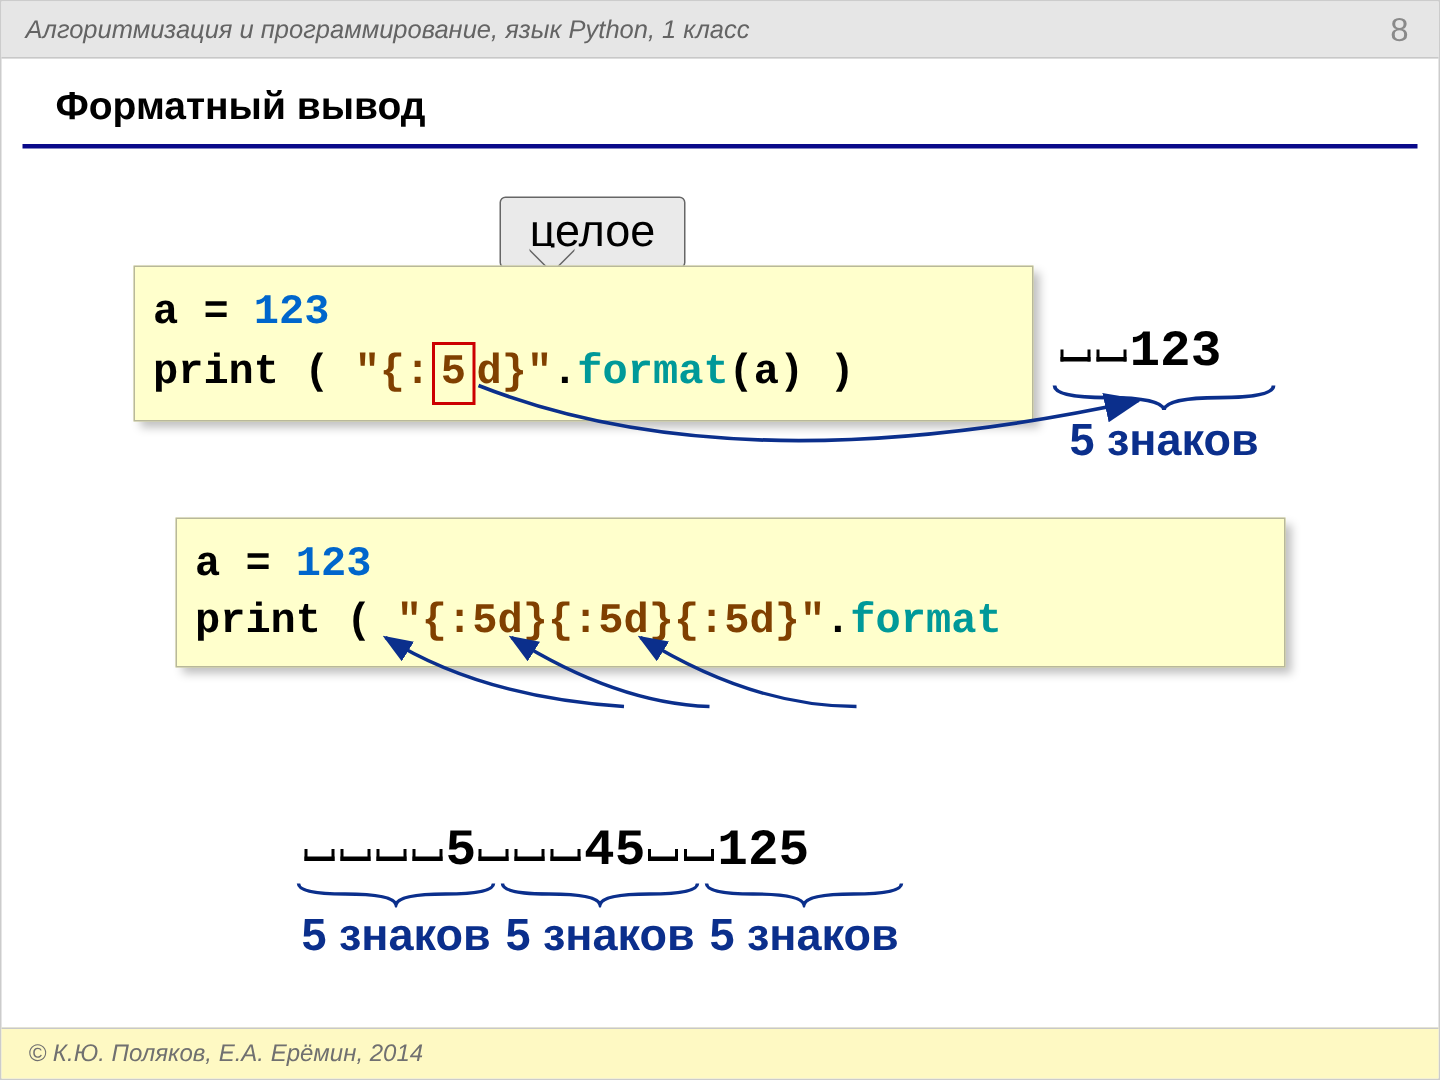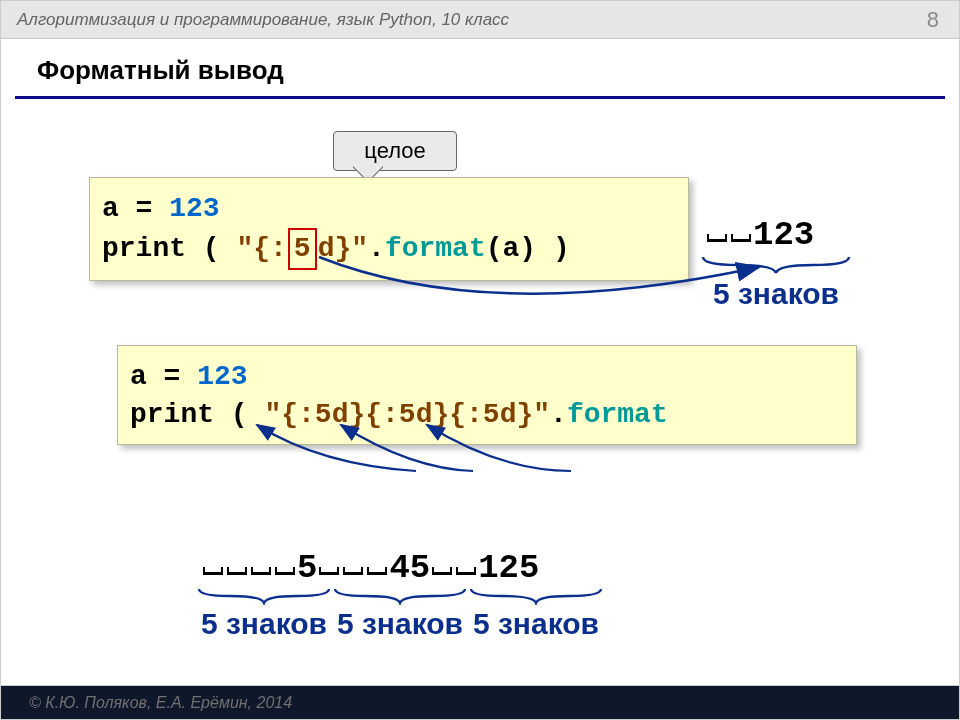"Алгоритмизация и программирование, язык" span.header-title { text: 10 -> 1 }
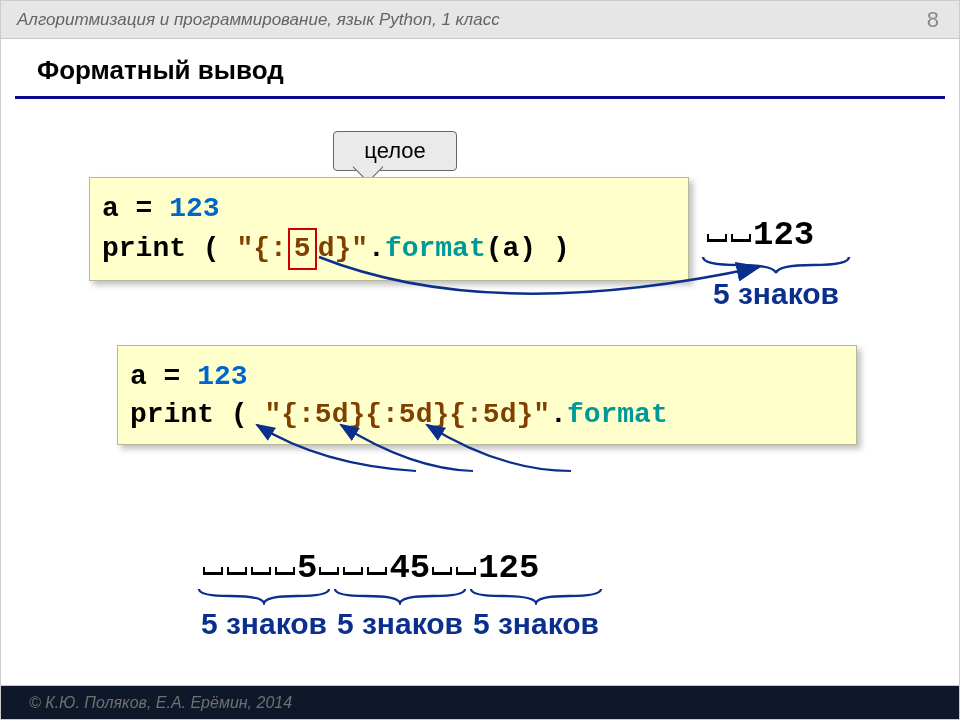"целое" .callout-box { font-size: 22px -> 30px }
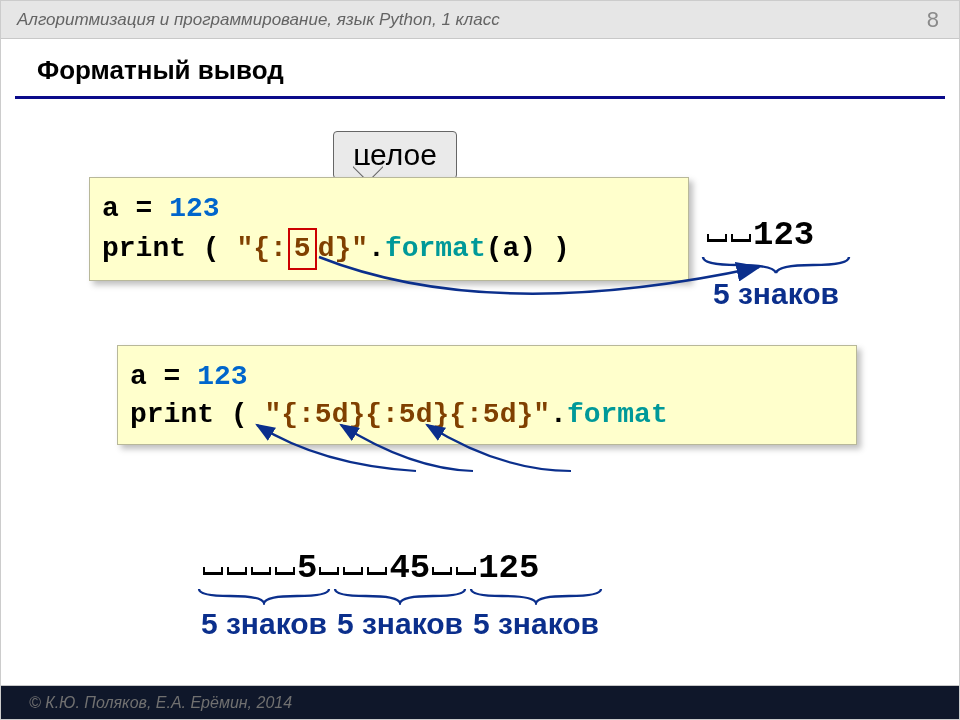"© К.Ю. Поляков, Е.А. Ерёмин," .footer-bar { background: #0f172a -> #fef9c3; padding: 0 28px -> 0 18px }
